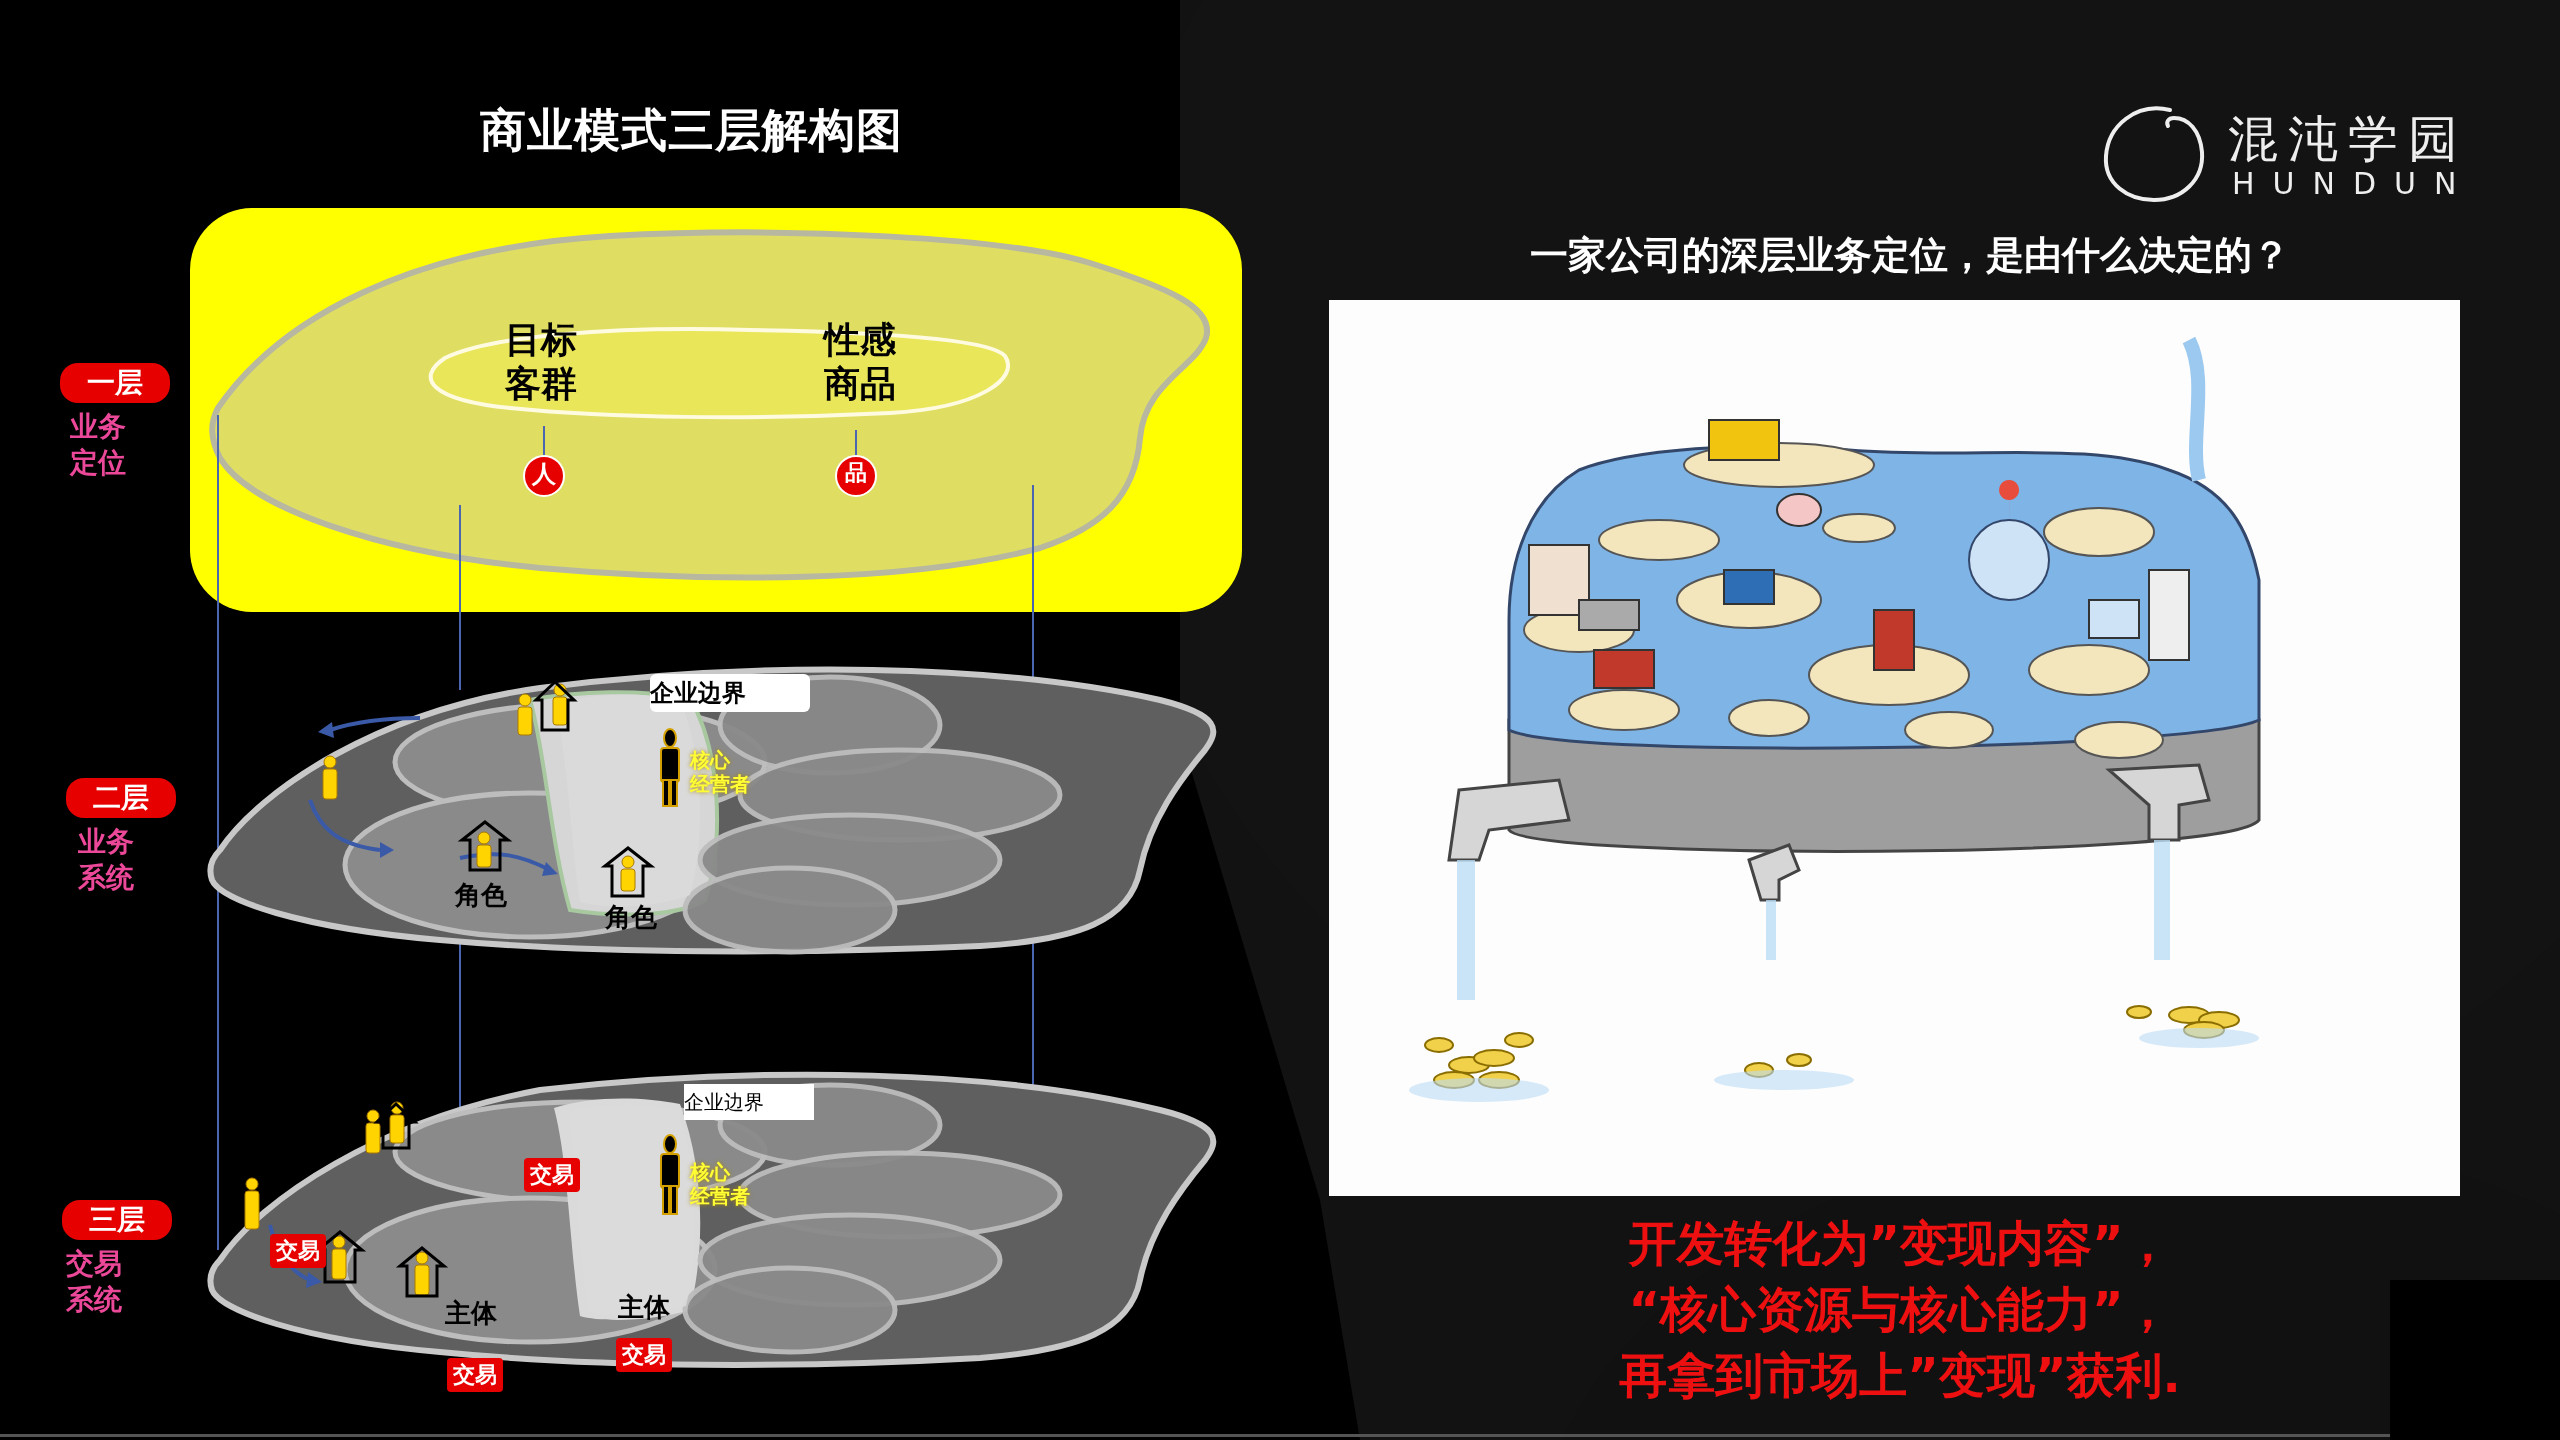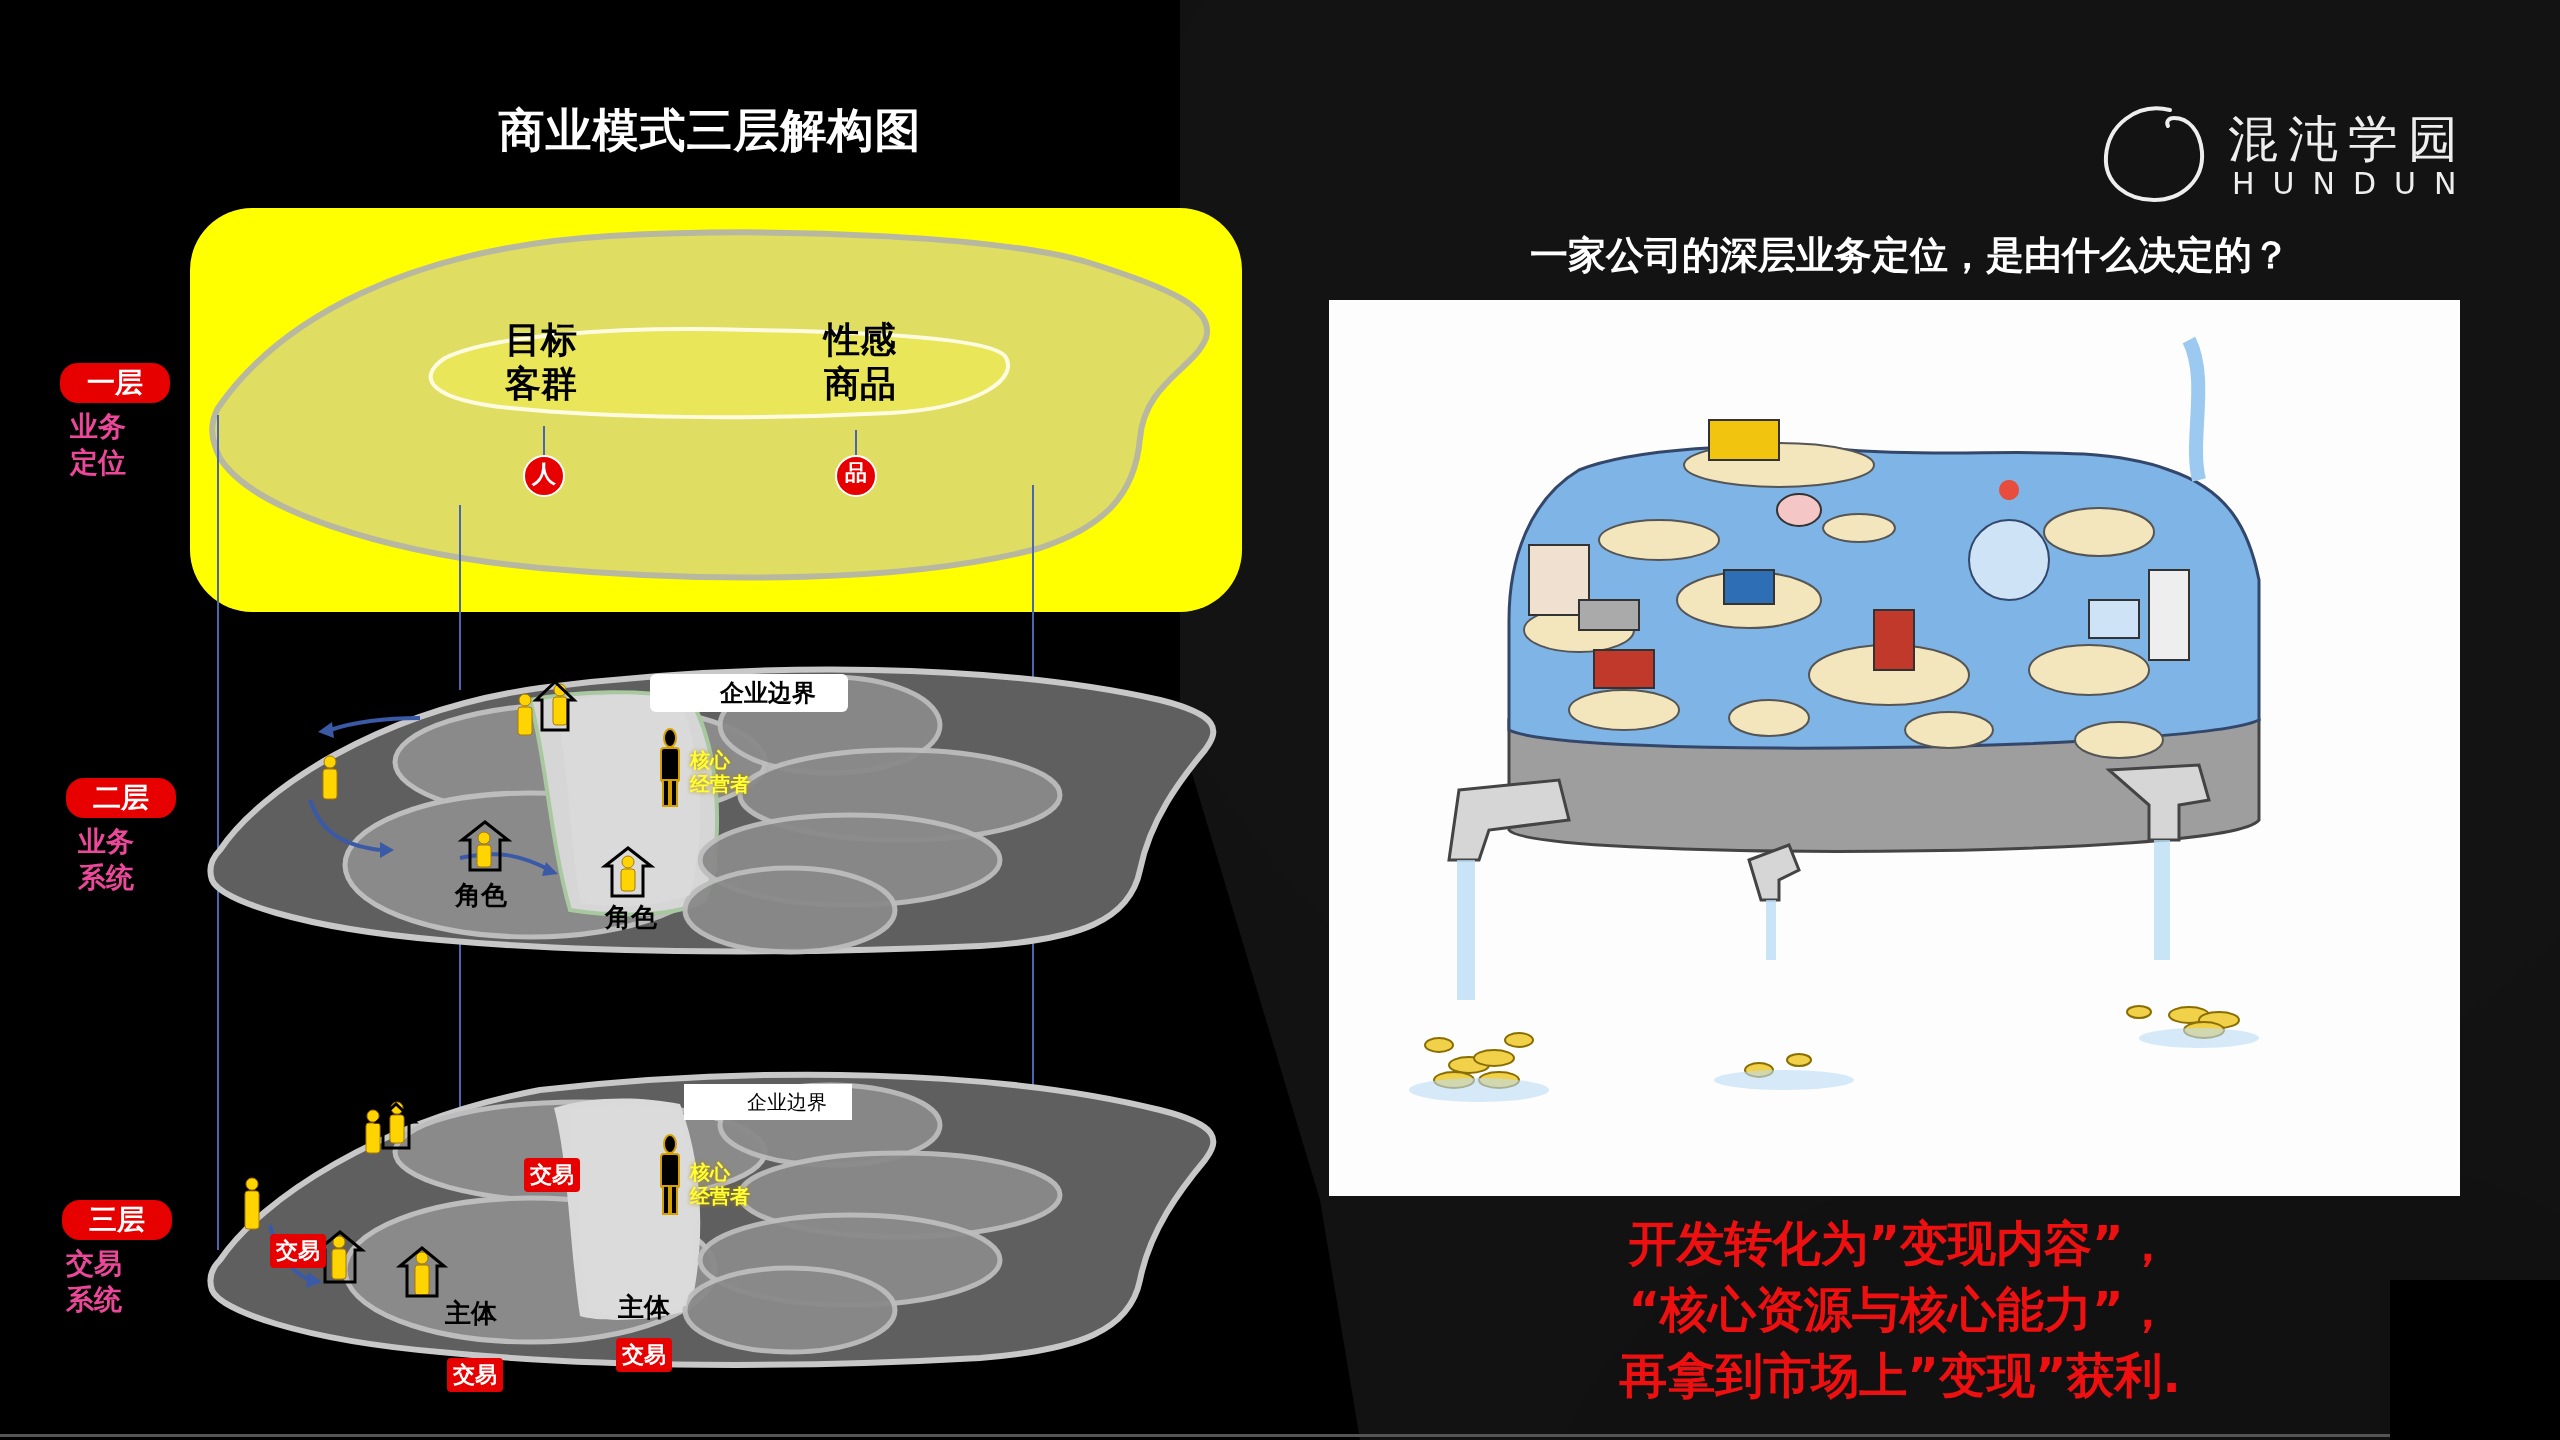"商业模式三层解构图" .diagram-title { text-align: center -> none }
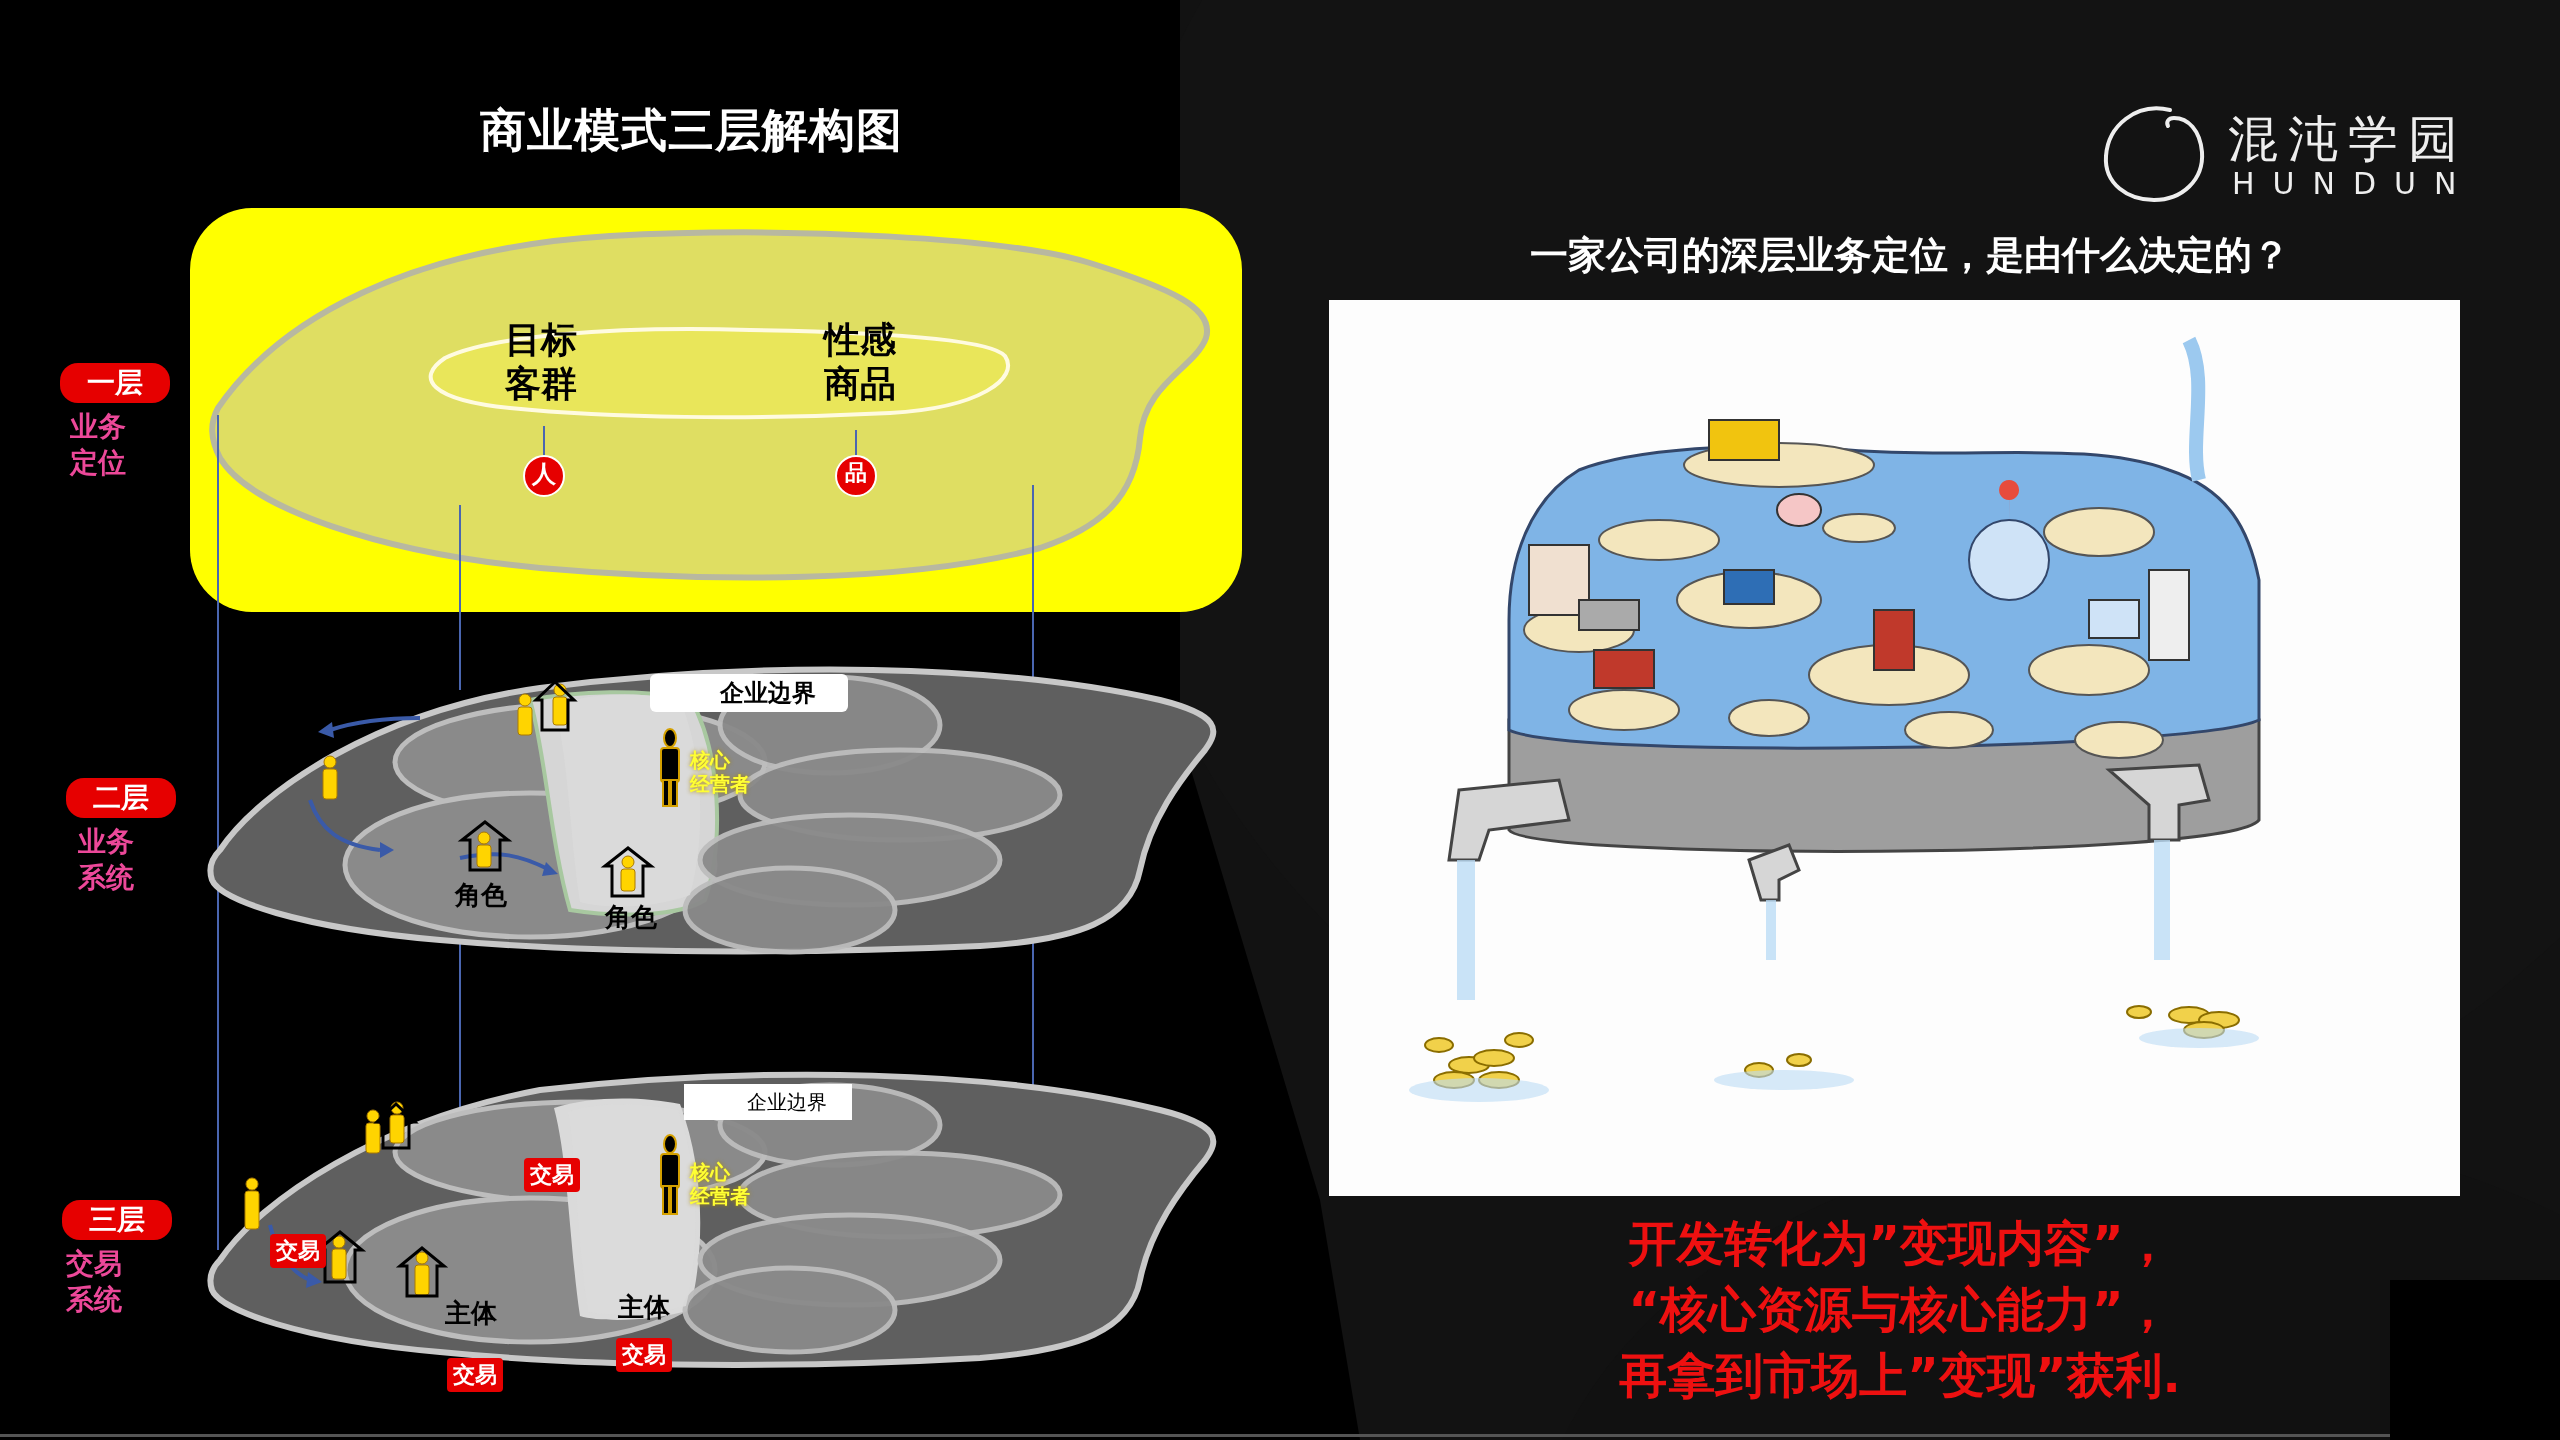"企业边界" .boundary-tag { padding-left: 38px -> none; text-align: center -> none }
